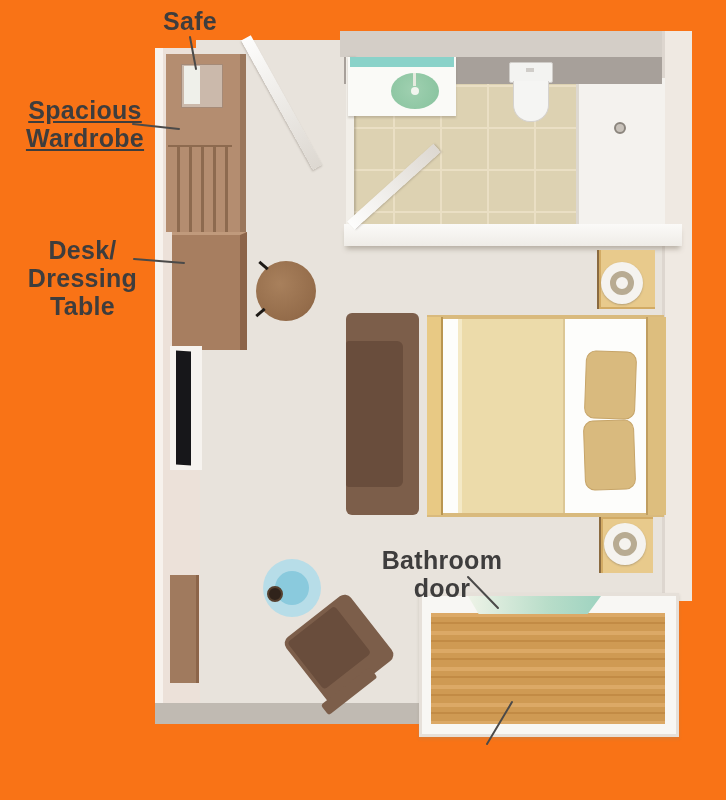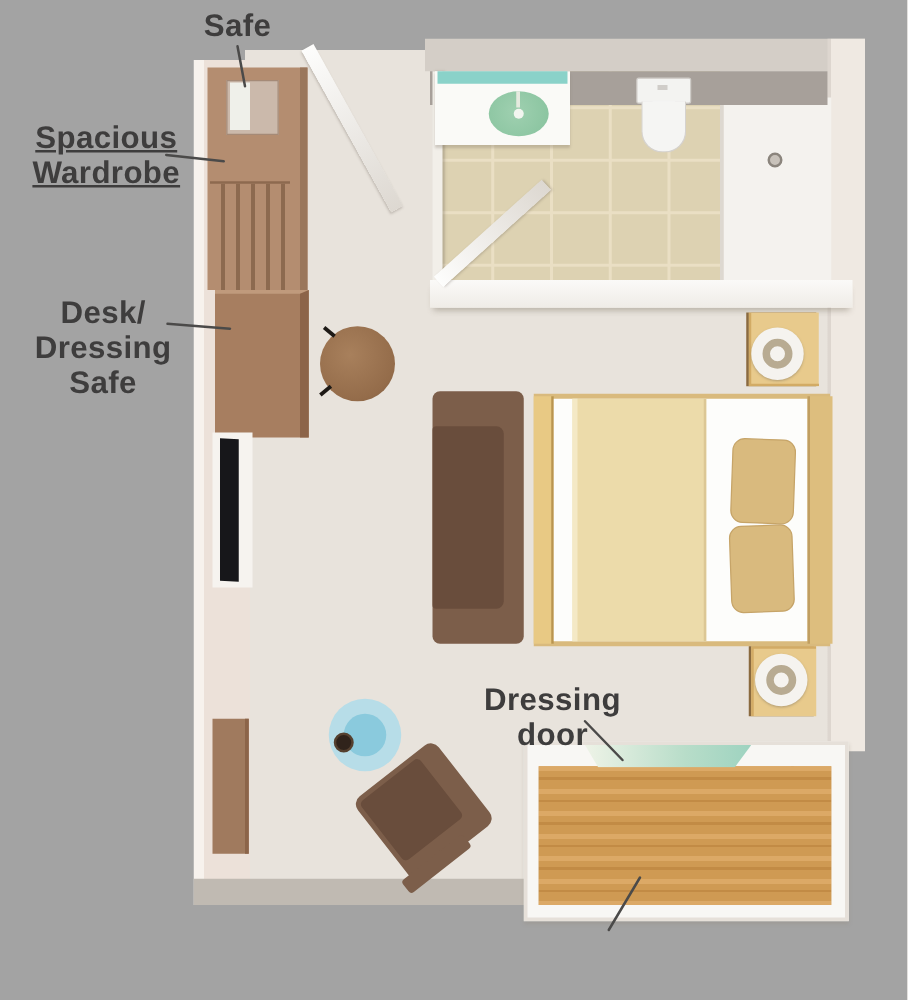"Safe" #canvas { background: #a3a3a3 -> #f97316 }
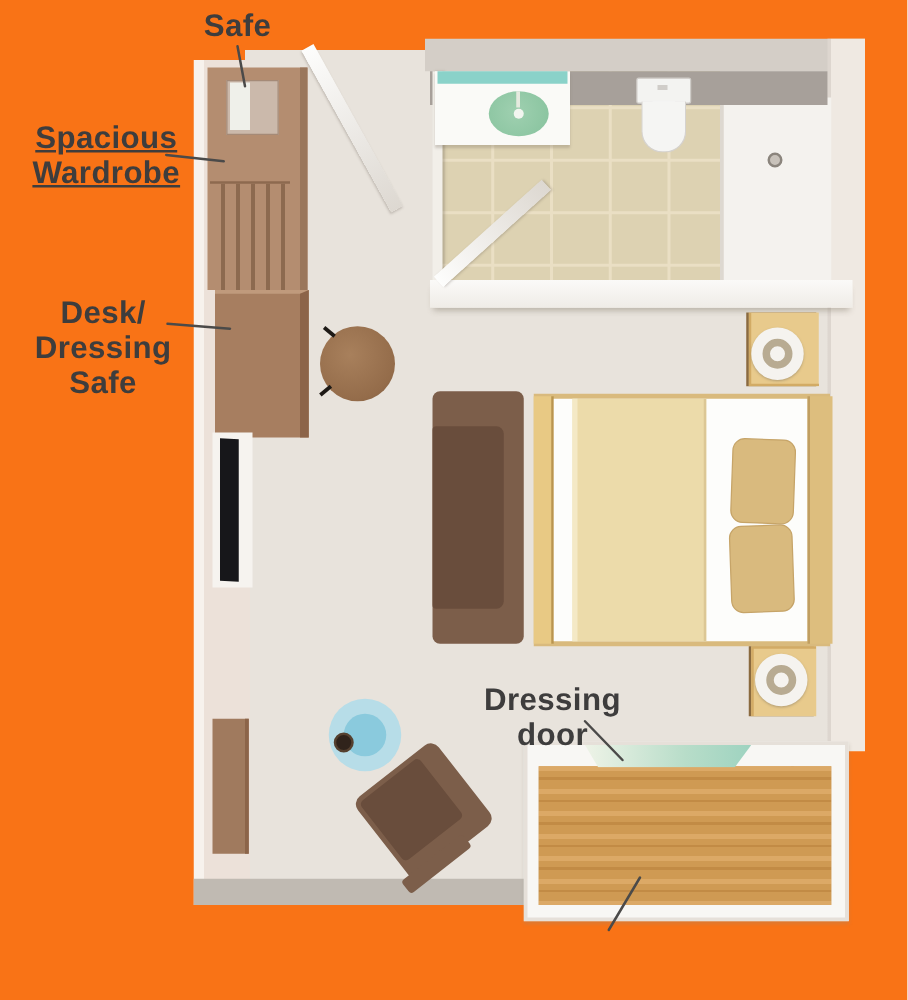"Desk/" div.label { text: Safe -> Table }
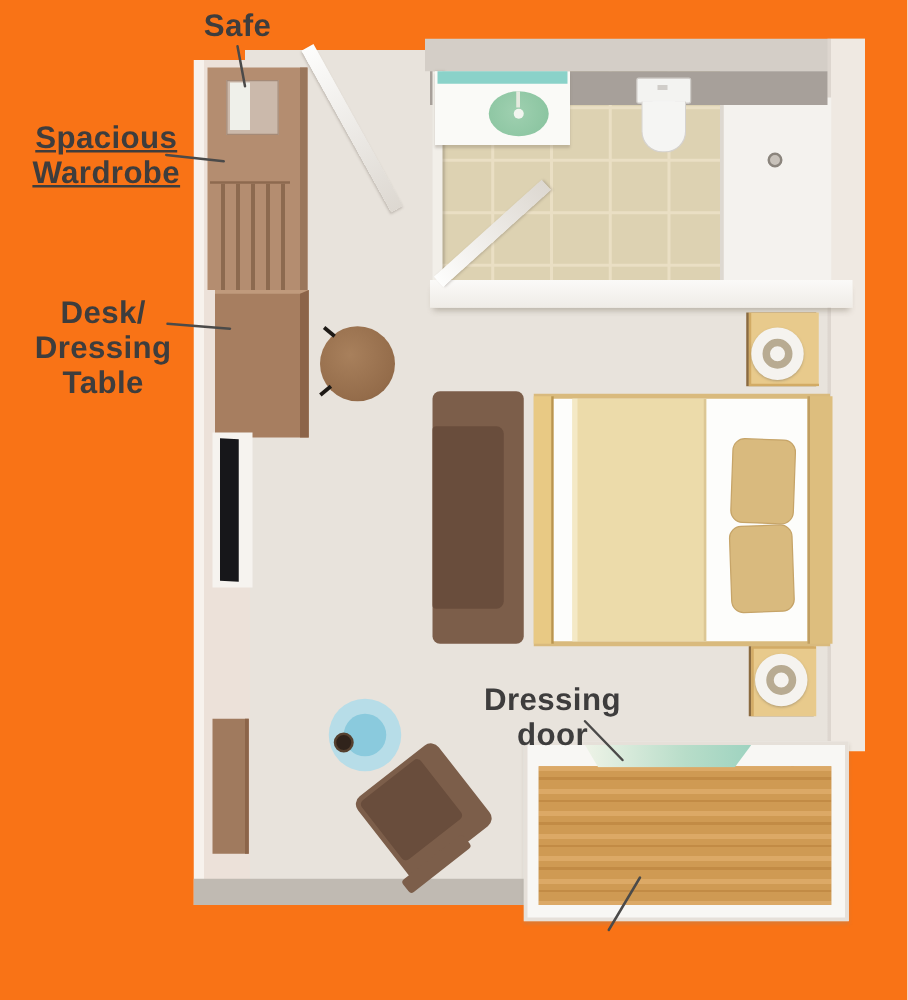"Dressing door" div.label { text: Dressing -> Bathroom }
